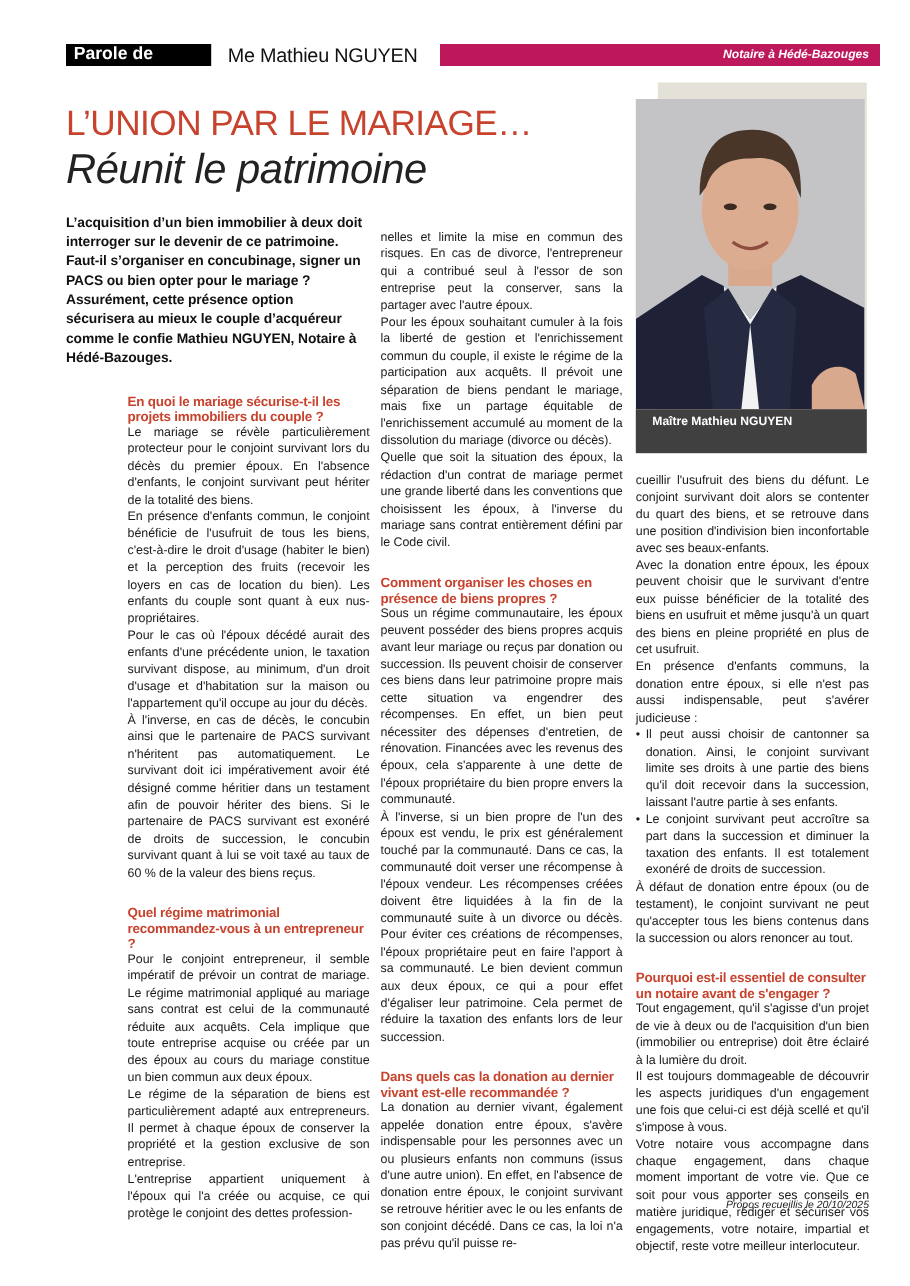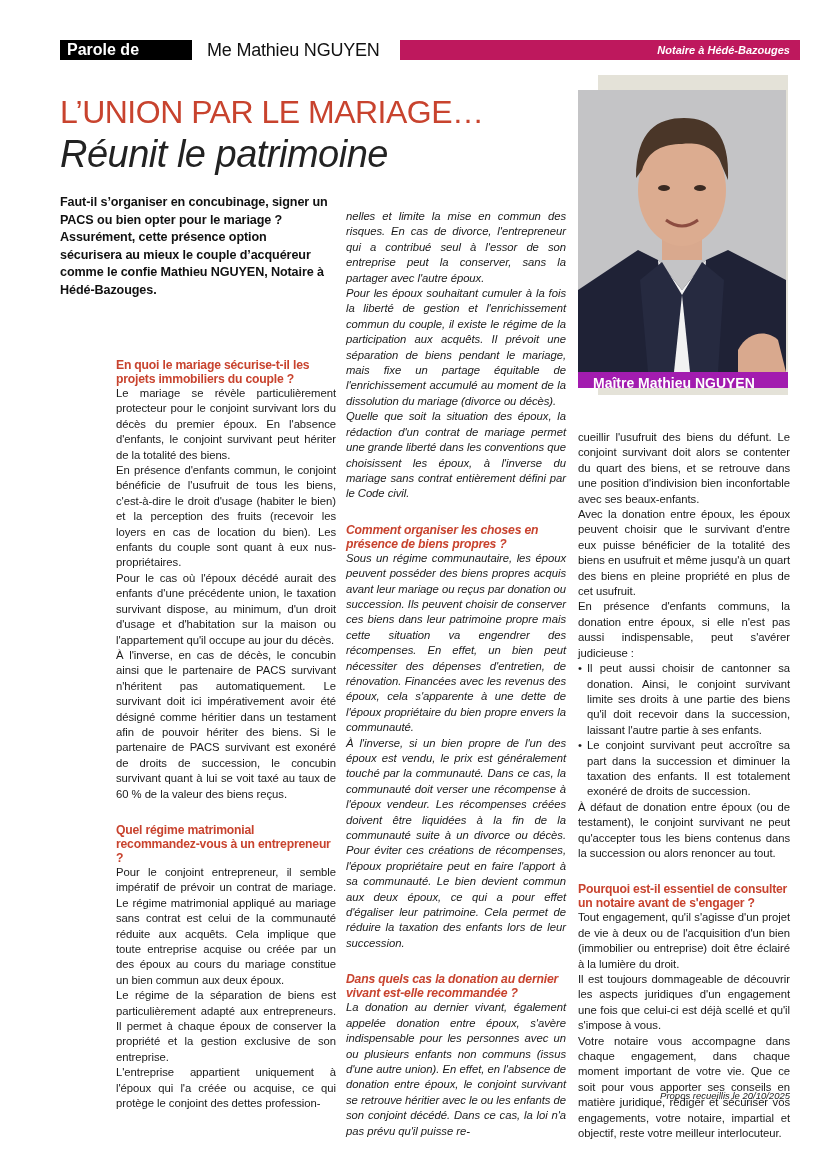"L’acquisition d’un bien immobilier à" p { html: none -> <p>L’acquisition d’un bien immobilier à deux doit interroger sur le devenir de ce patrimoine.</p> }
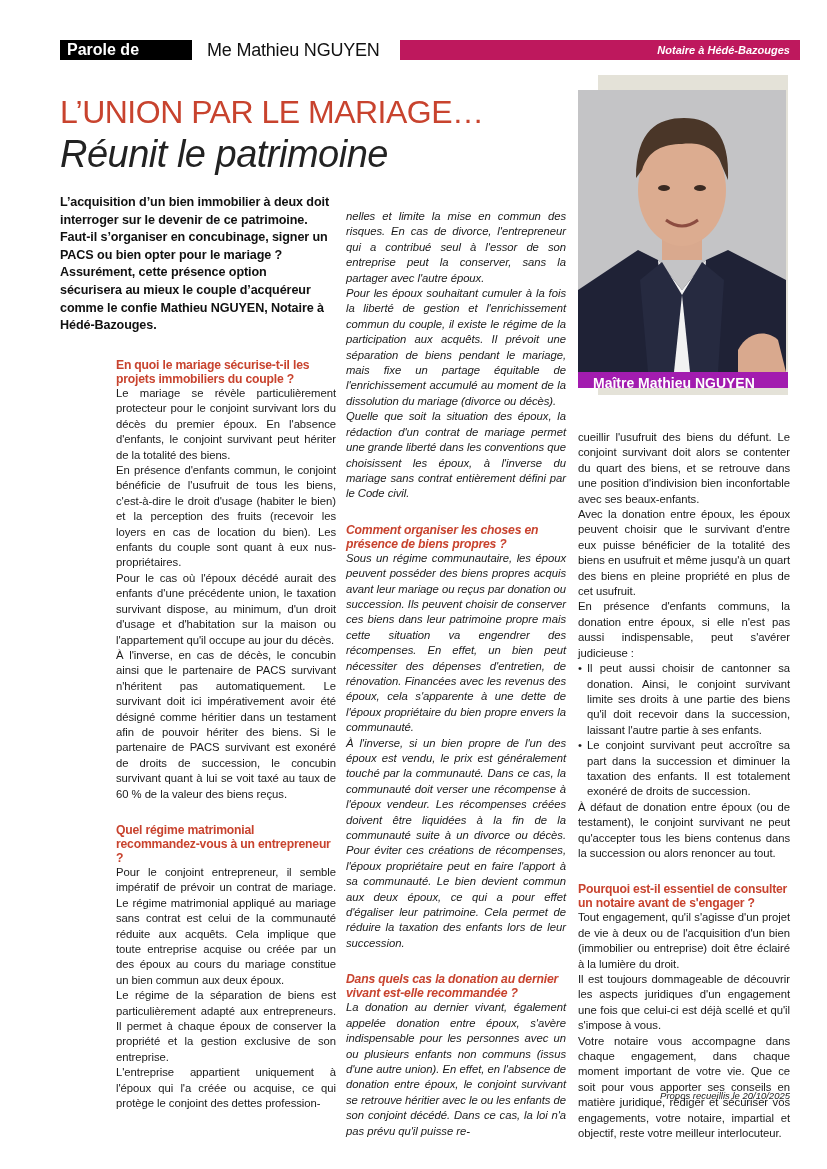"nelles et limite la mise" .col2 { font-style: italic -> none }
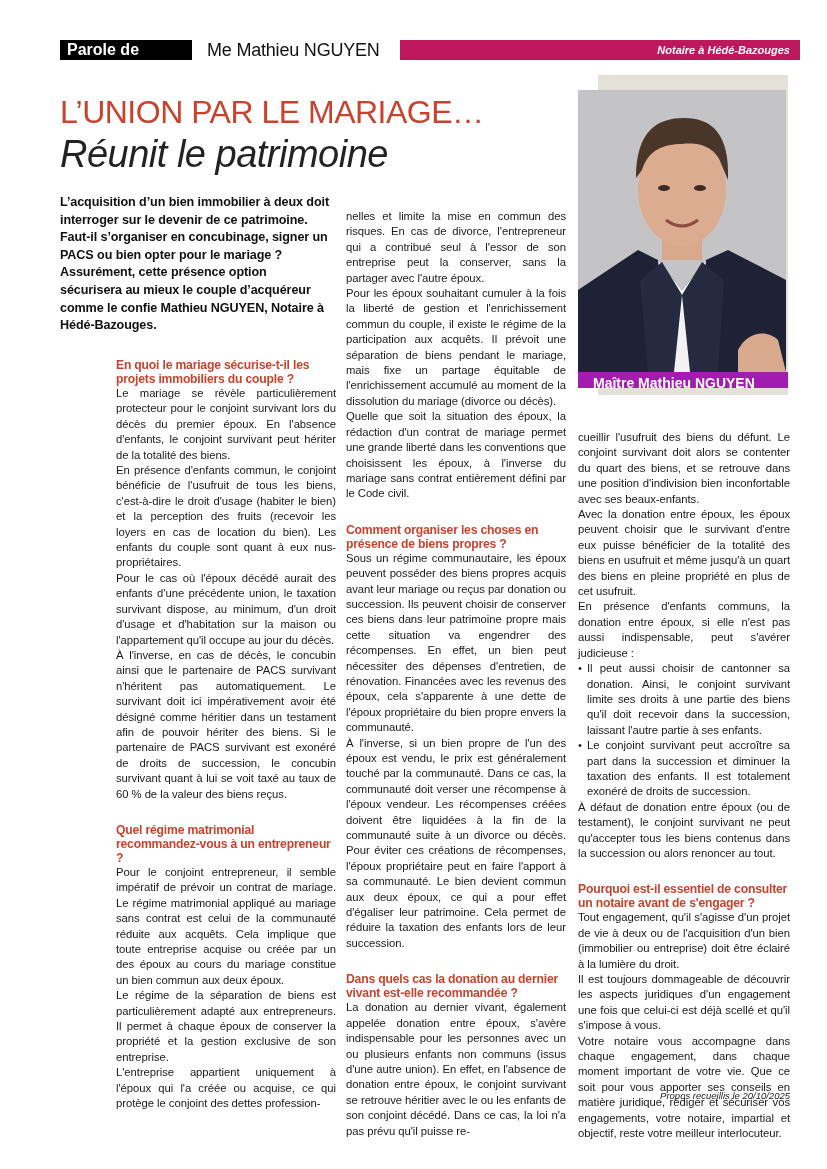"Maître Mathieu NGUYEN" .caption { background: #a21caf -> #404040; font-size: 14px -> 11px; height: 16px -> 40px }
